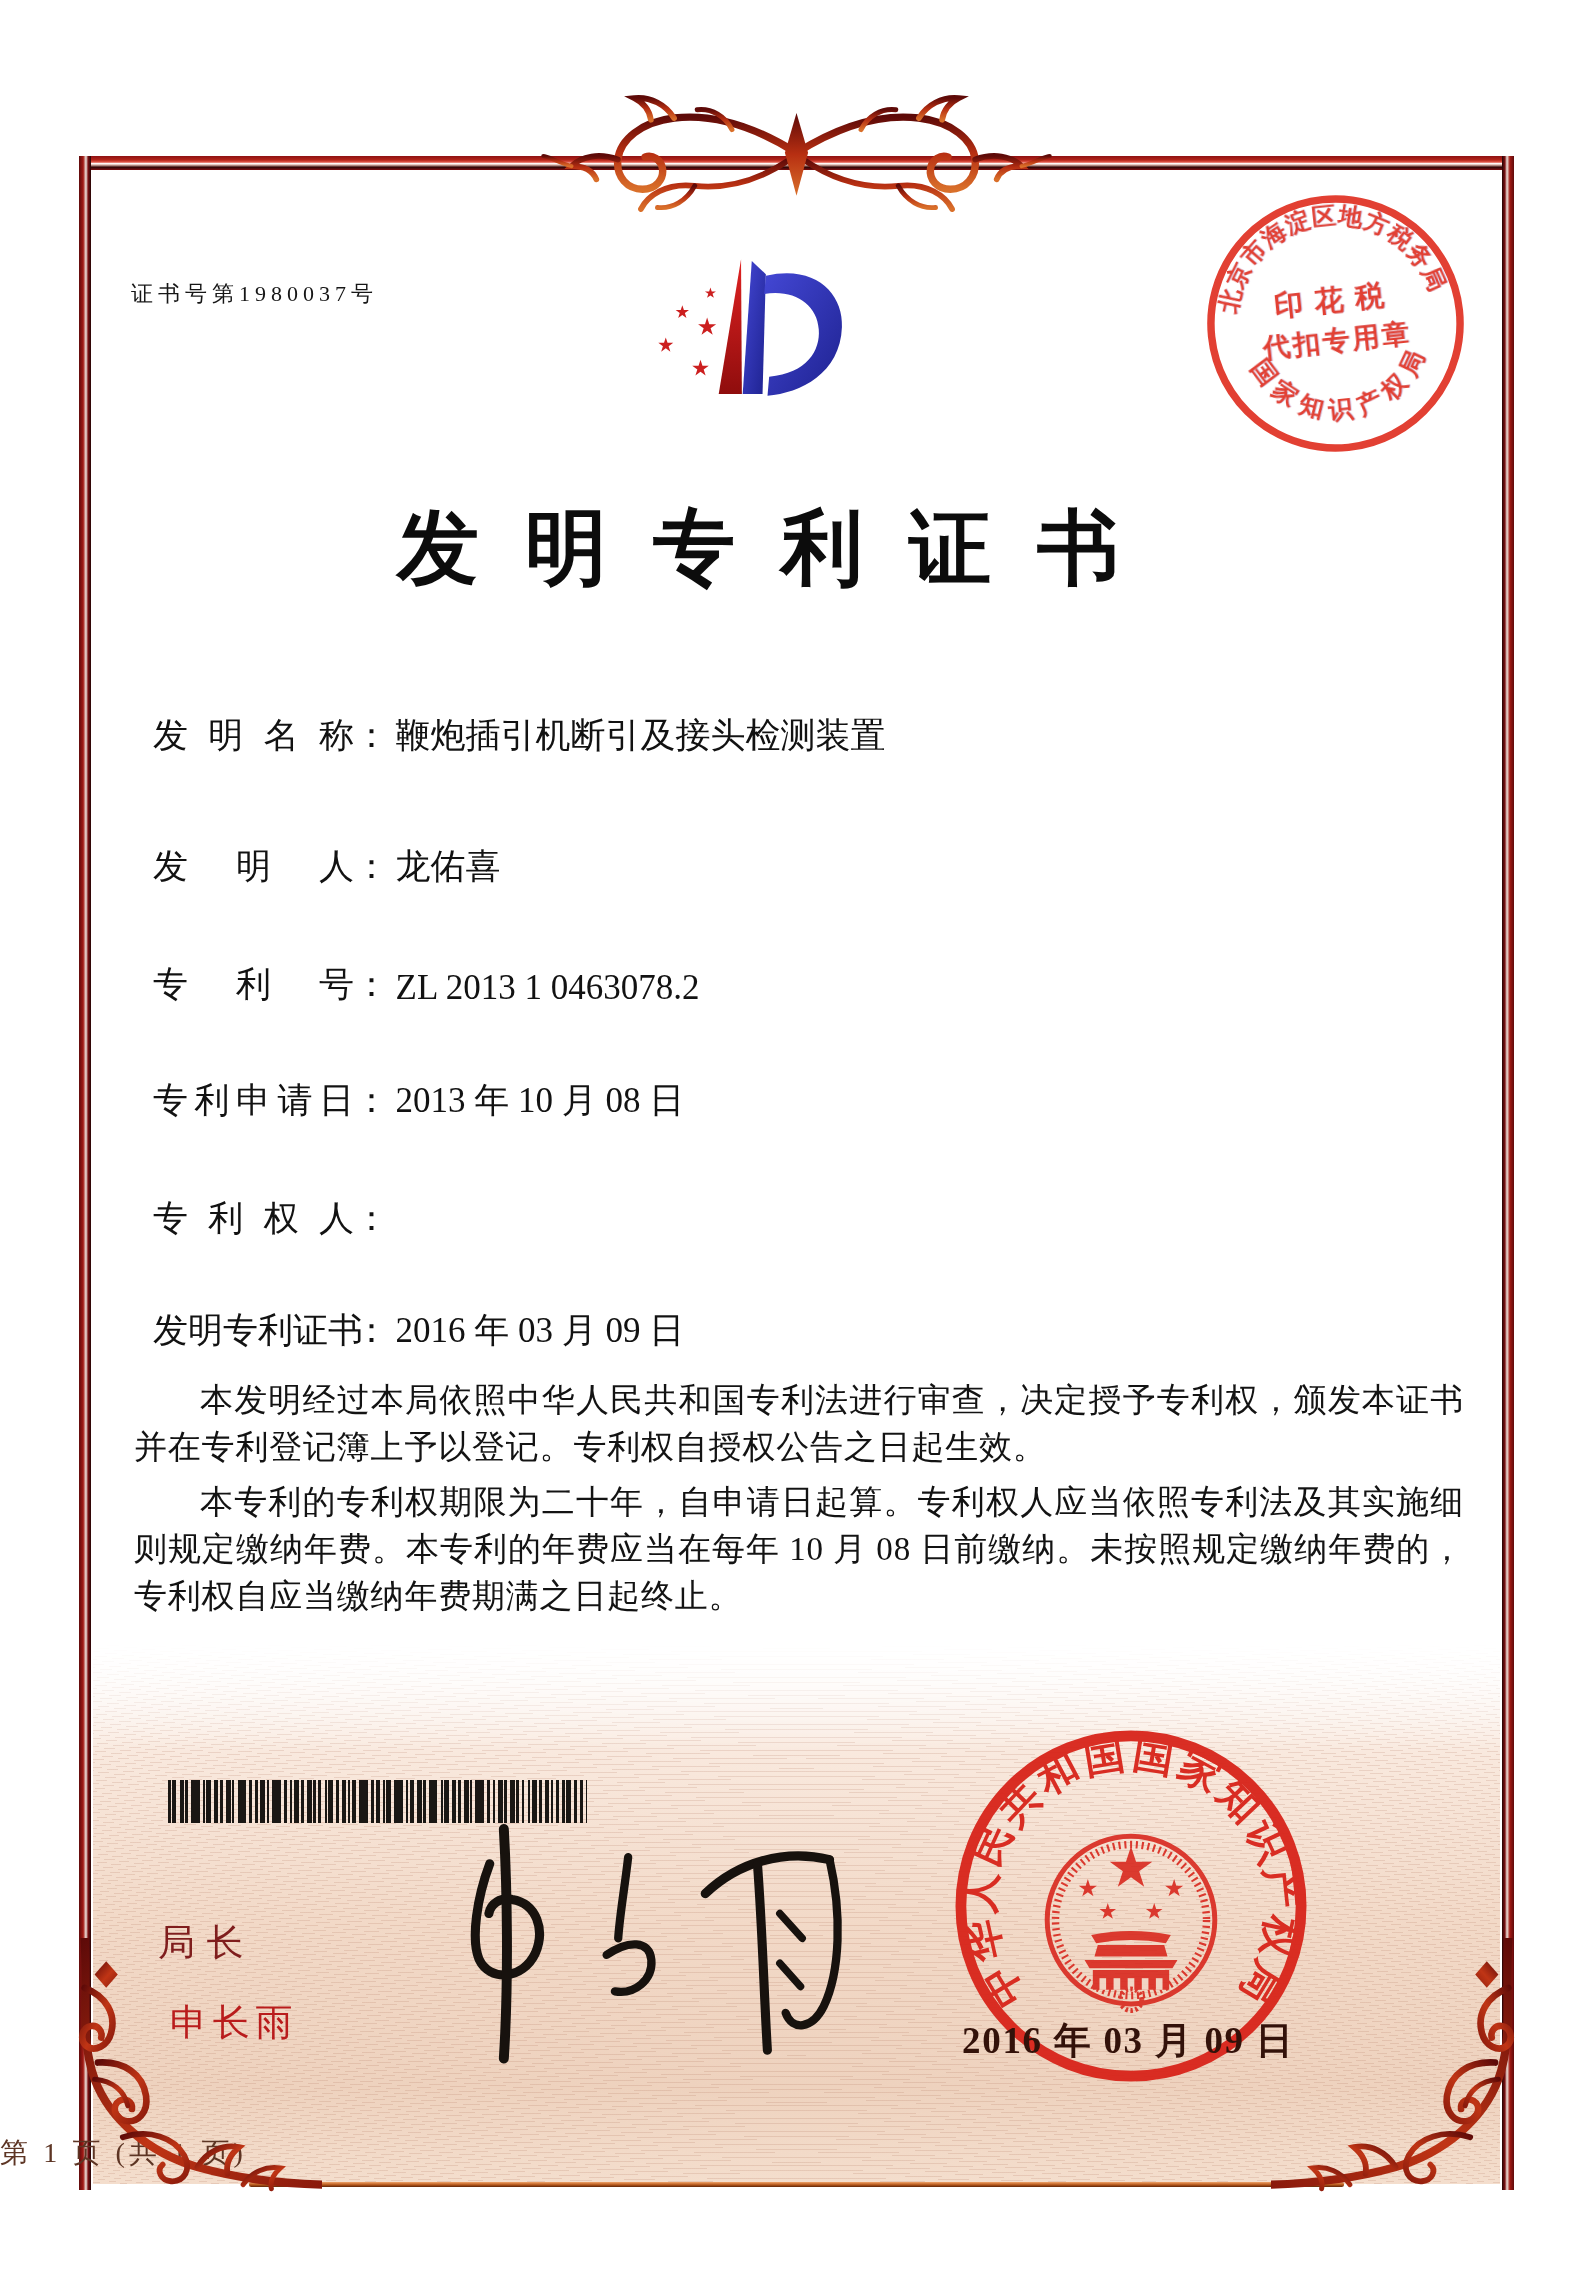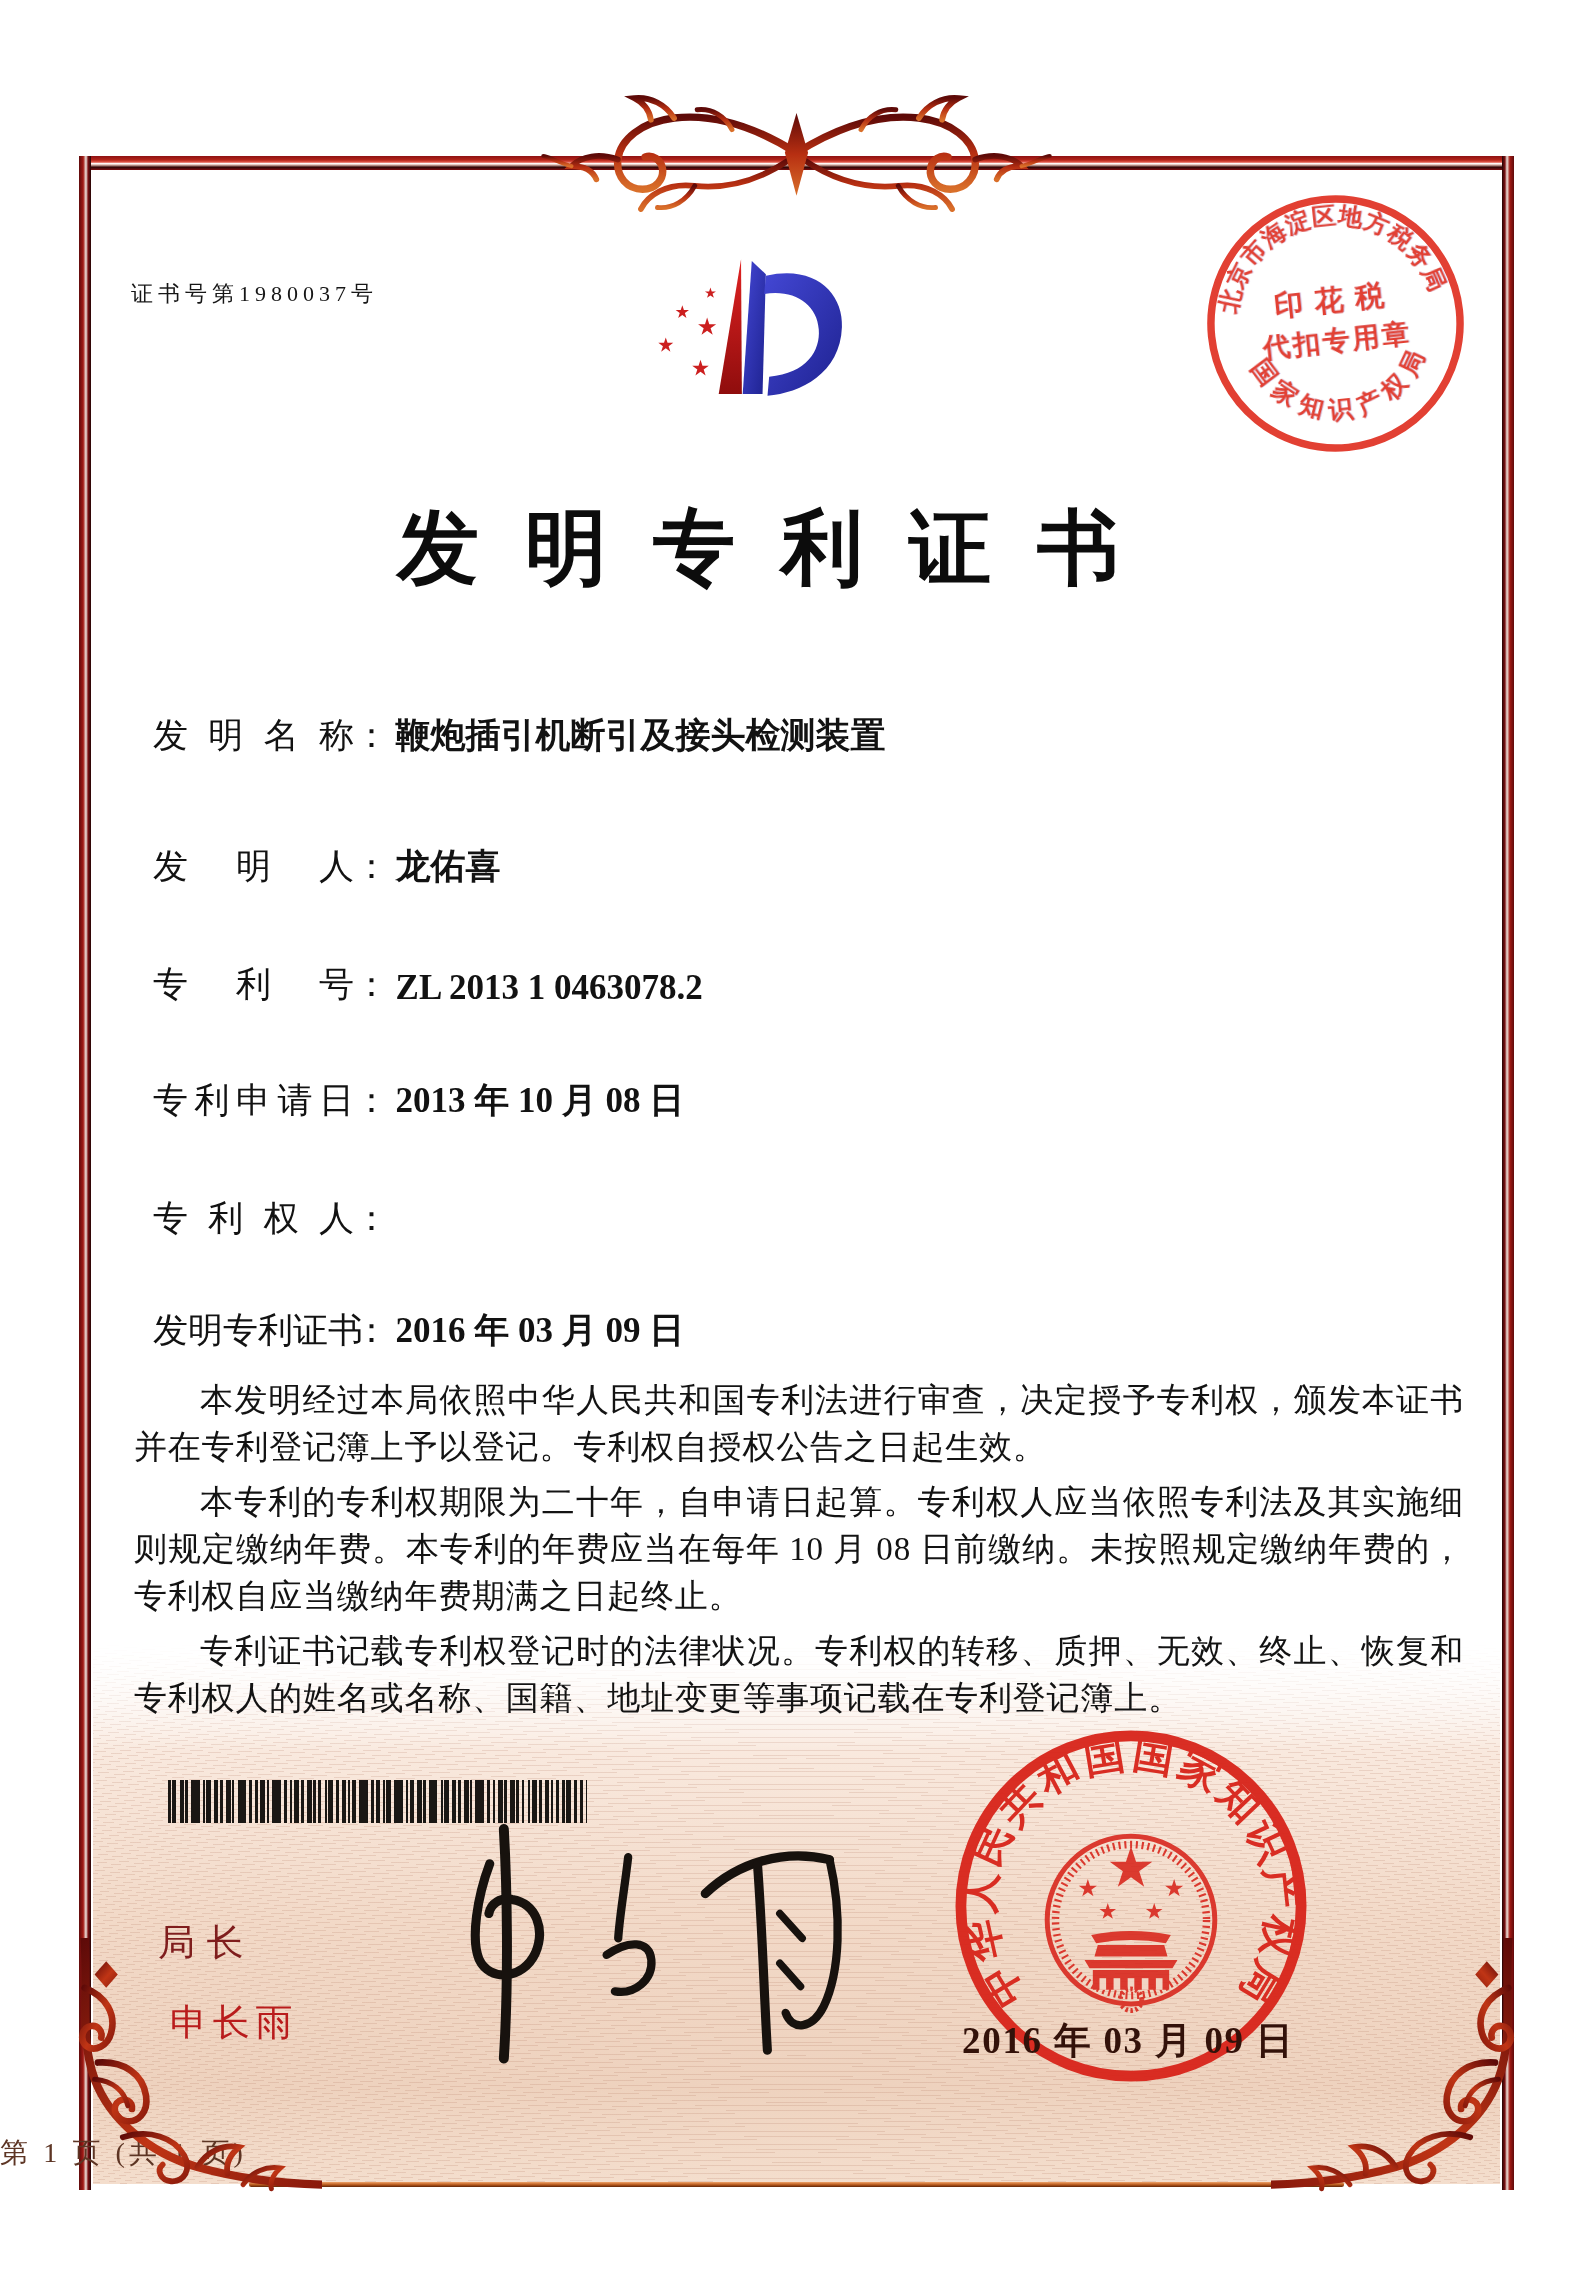"鞭炮插引机断引及接头检测装置" .fvalue { font-weight: 700 -> 400 }
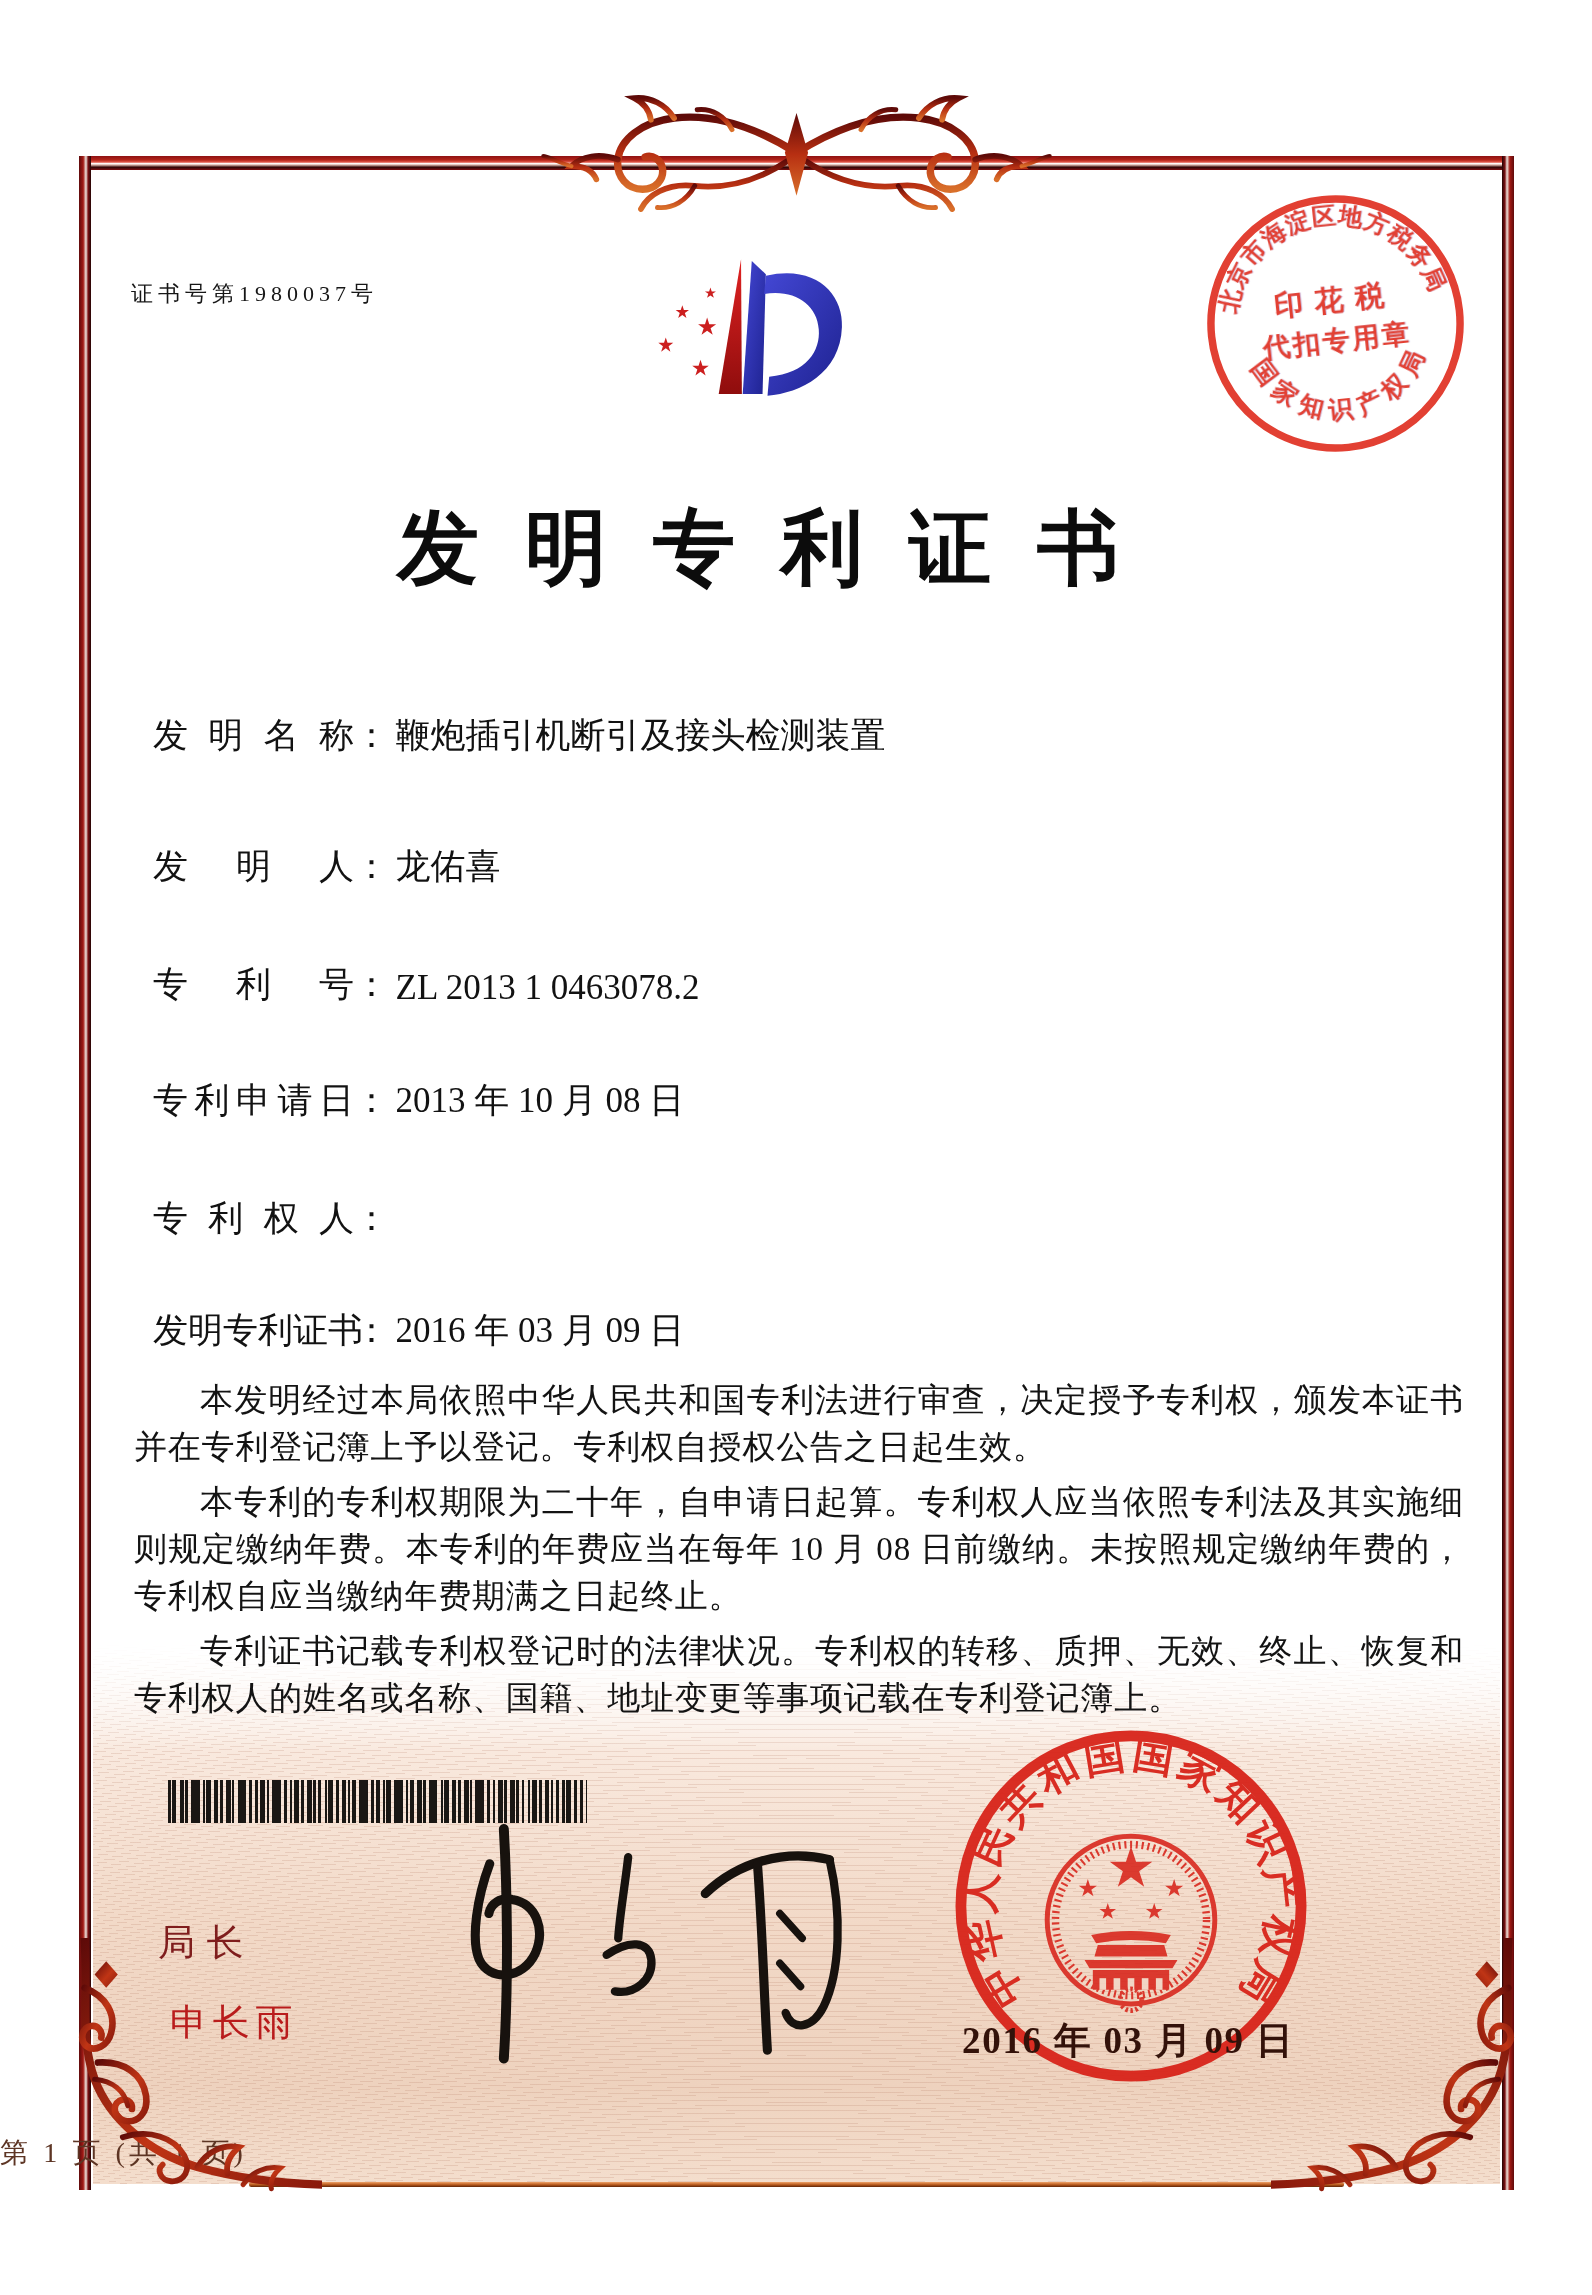"专利证书记载专利权登记时的法律状况。专利权的转移、质押、无效、终止、恢复和专利权" p { html: <p>专利证书记载专利权登记时的法律状况。专利权的转移、质押、无效、终止、恢复和专利权人的姓名或名称、国籍、地址变更等事项记载在专利登记簿上。</p> -> none }
